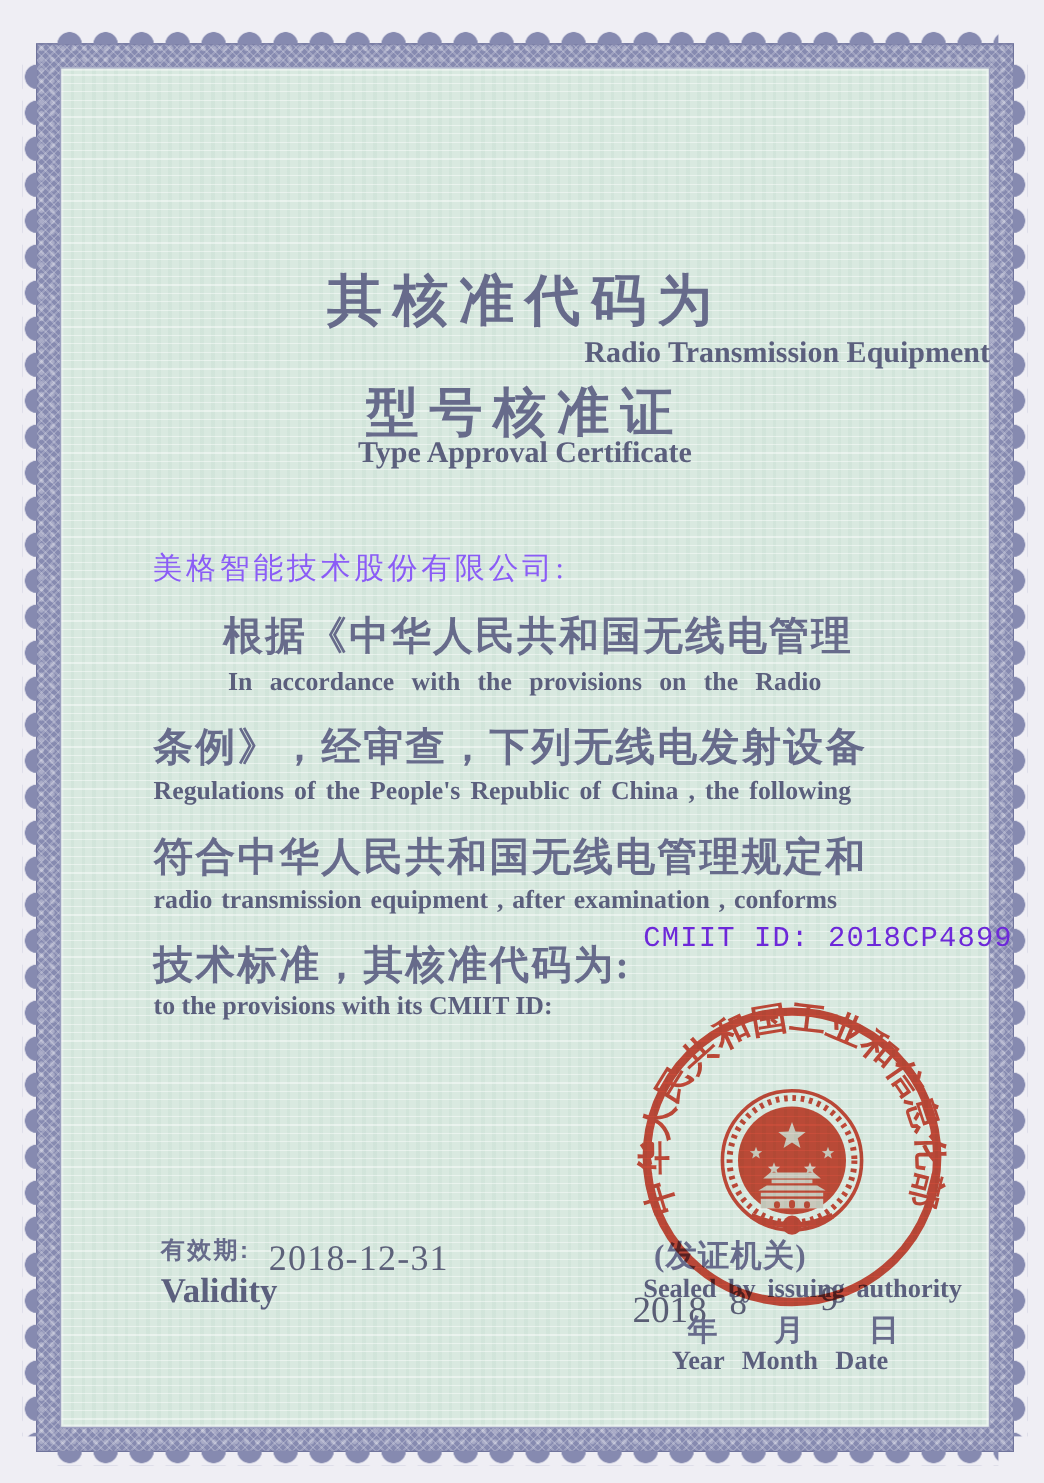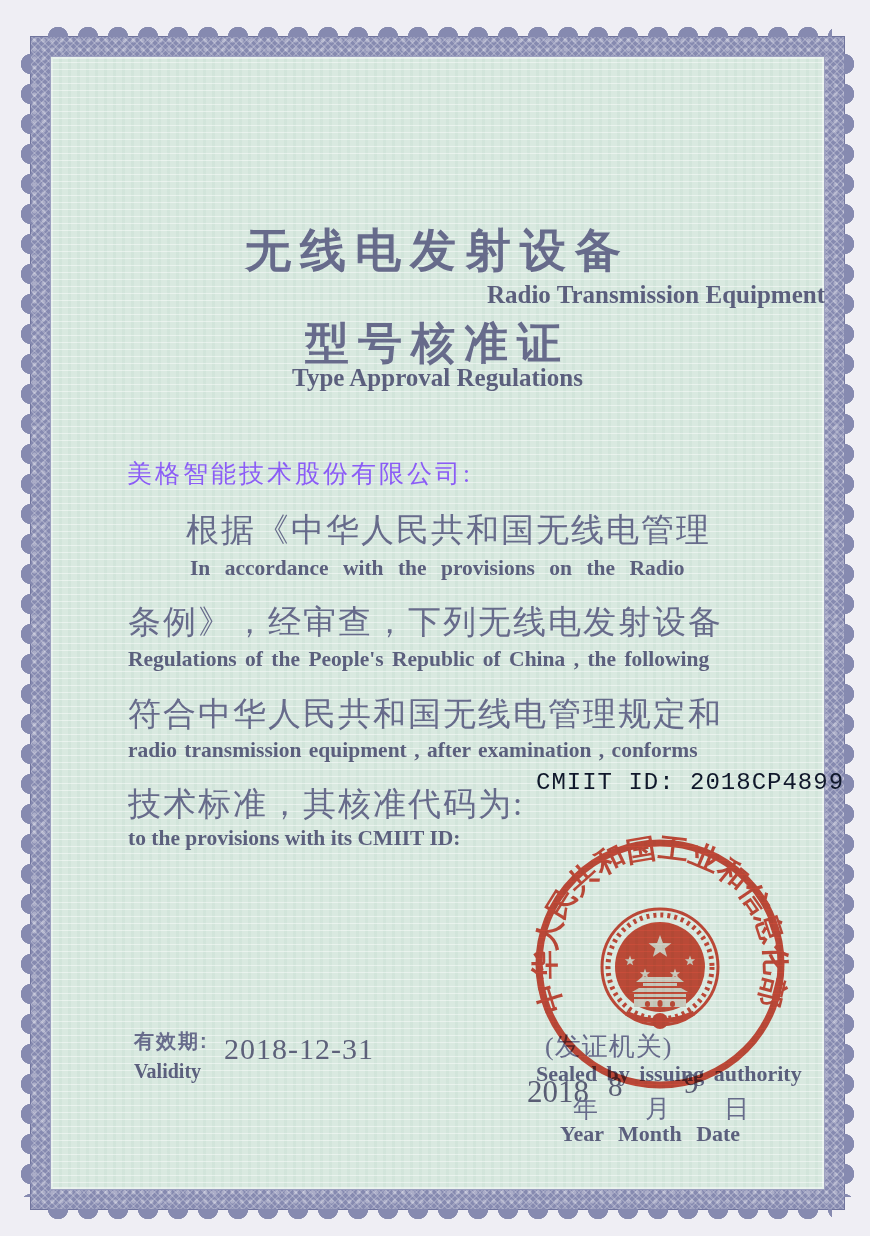"无线电发射设备" div.abs { text: 无线电发射设备 -> 其核准代码为 }
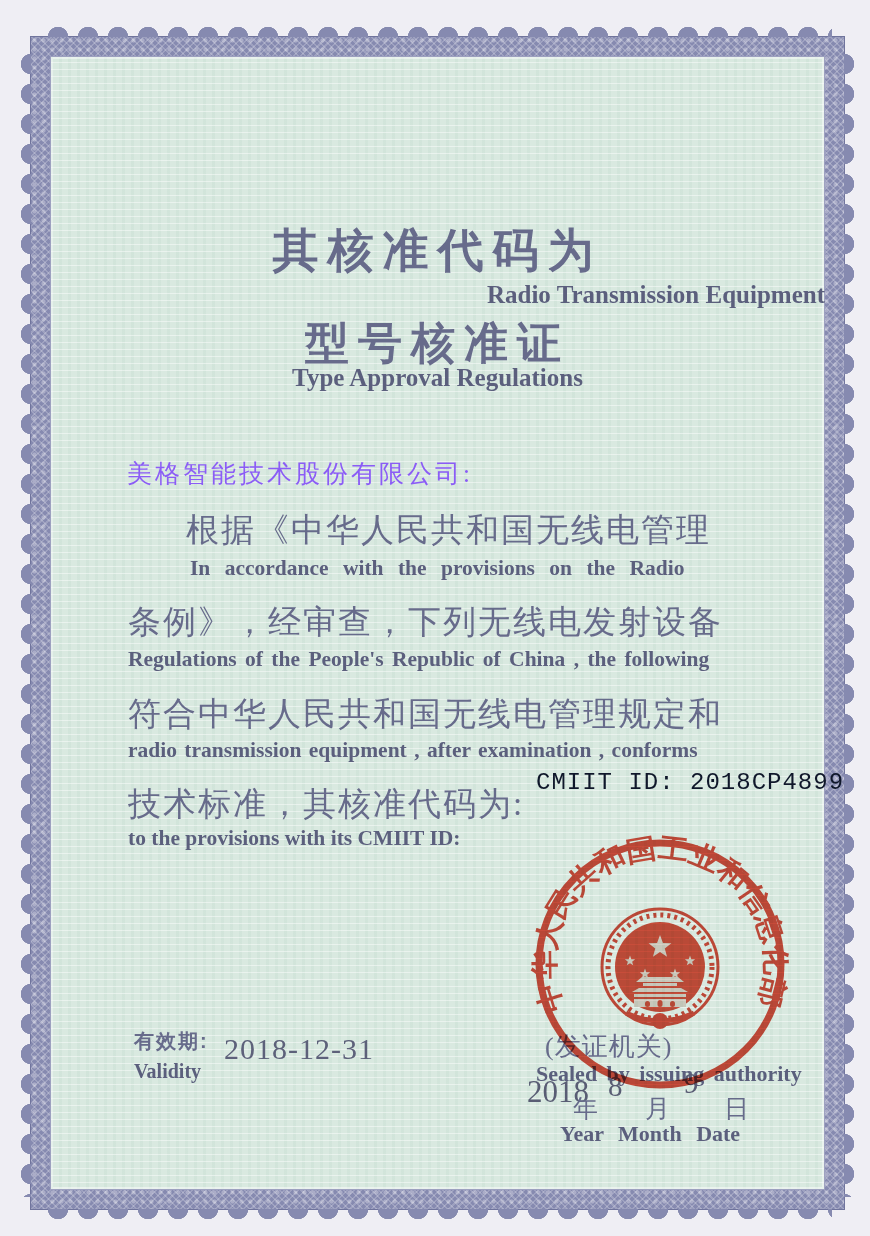"Type Approval Regulations" div.abs { text: Regulations -> Certificate }
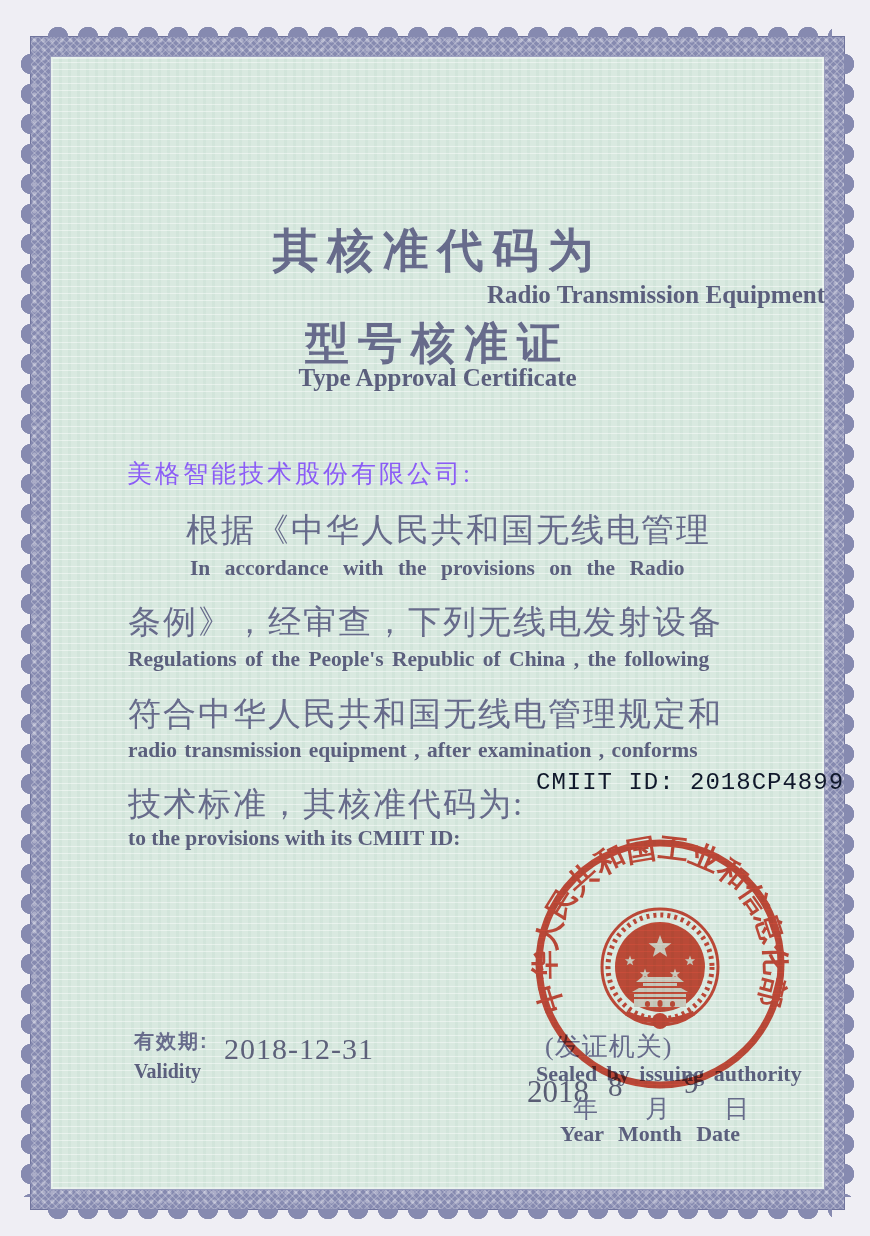"根据《中华人民共和国无线电管理" .zh-song { font-weight: normal -> bold }
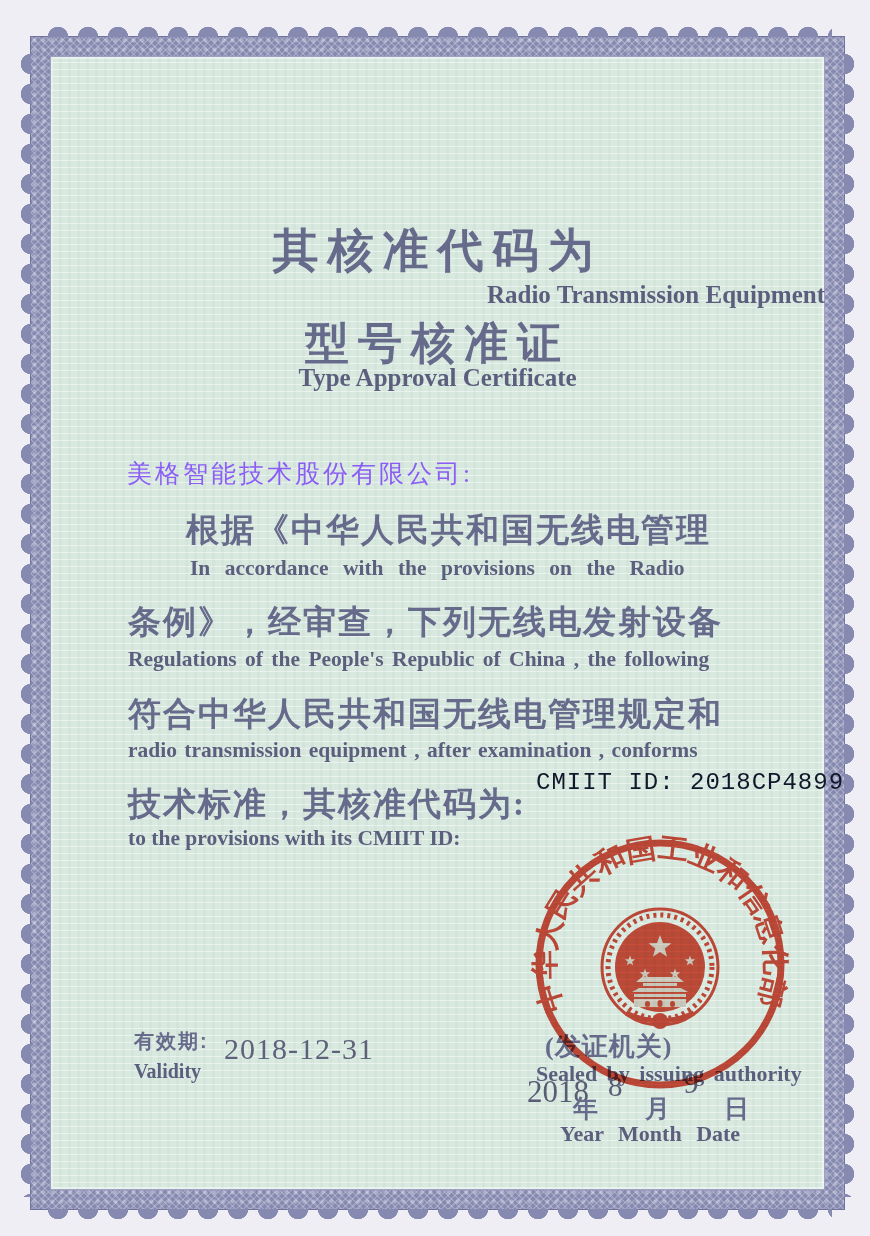"CMIIT ID: 2018CP4899" #cmiit { color: #0f172a -> #6d28d9 }
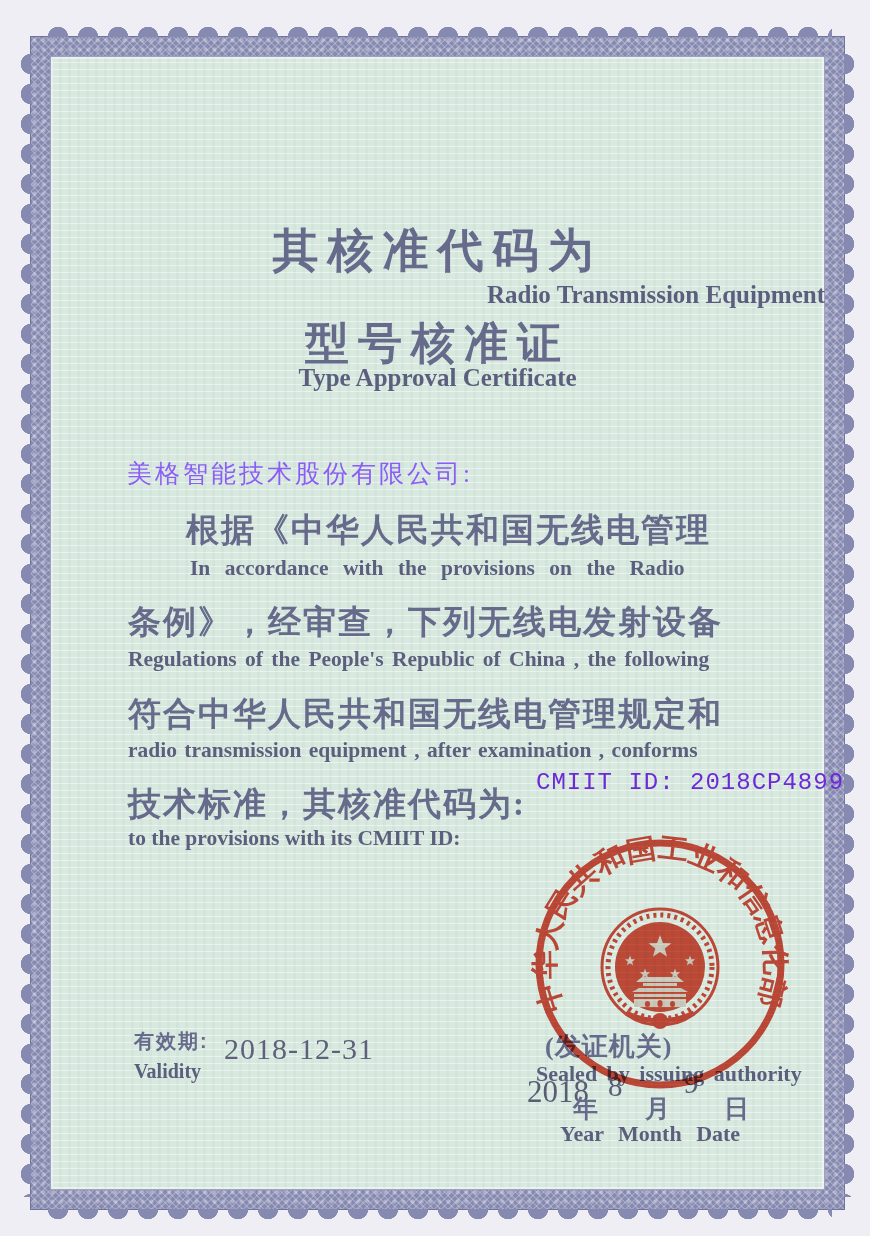"Validity" #validity-en { font-size: 20px -> 29px }
